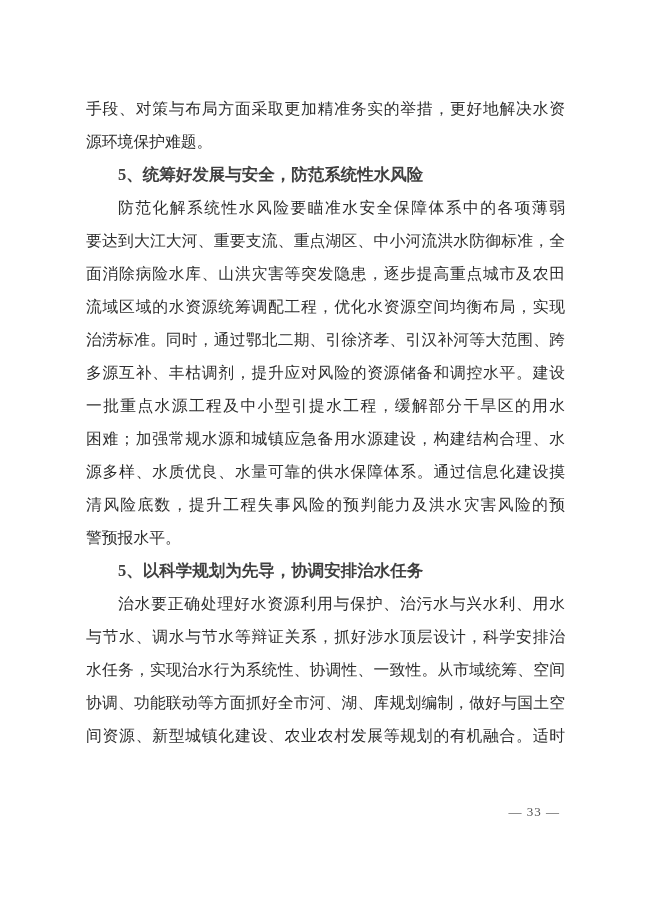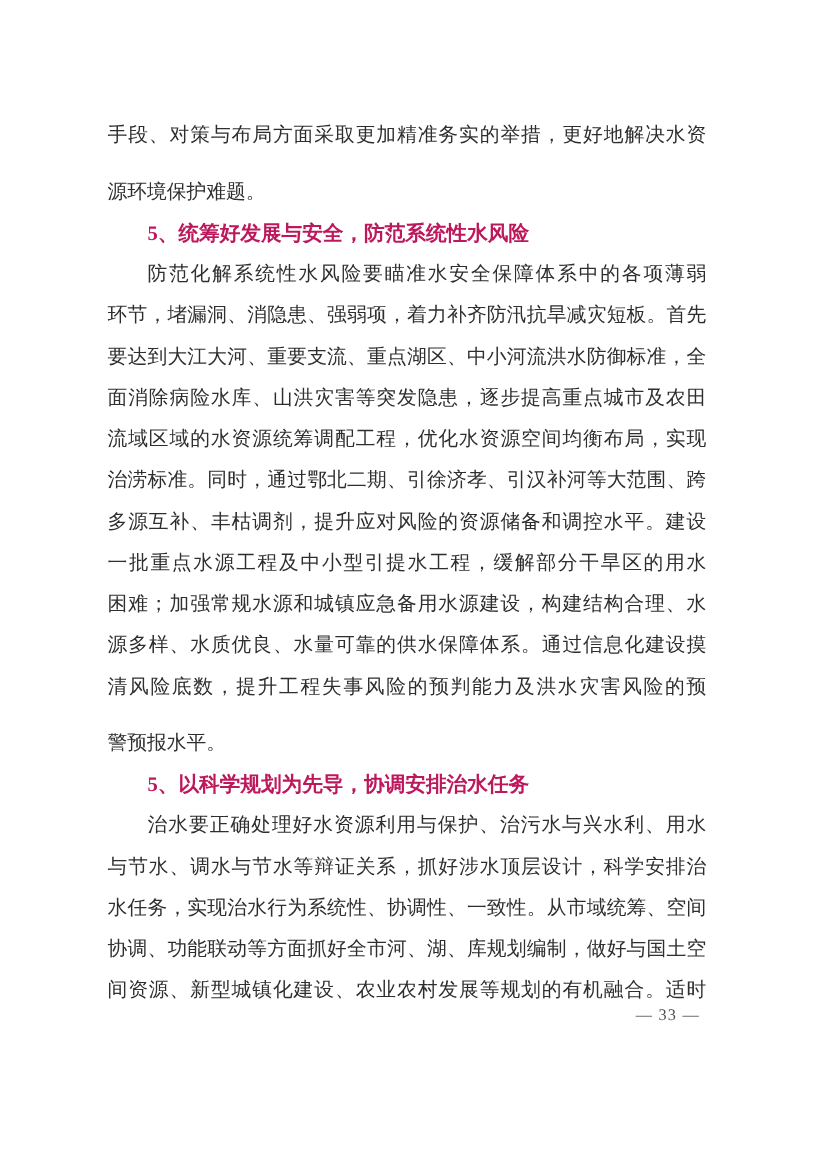"源环境保护难题。" .ln.end { margin-top: 12px -> none }
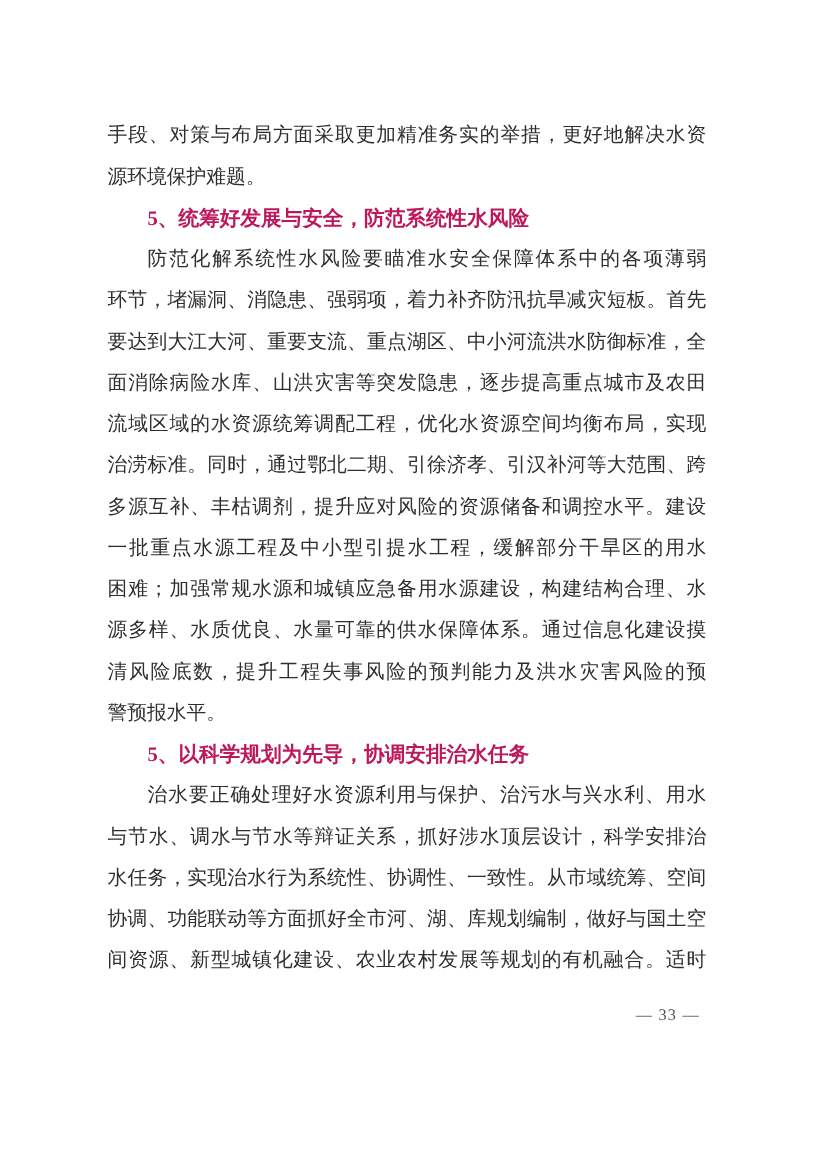"5、统筹好发展与安全，防范系统性水风险" .ln.hd { color: #be185d -> #404040 }
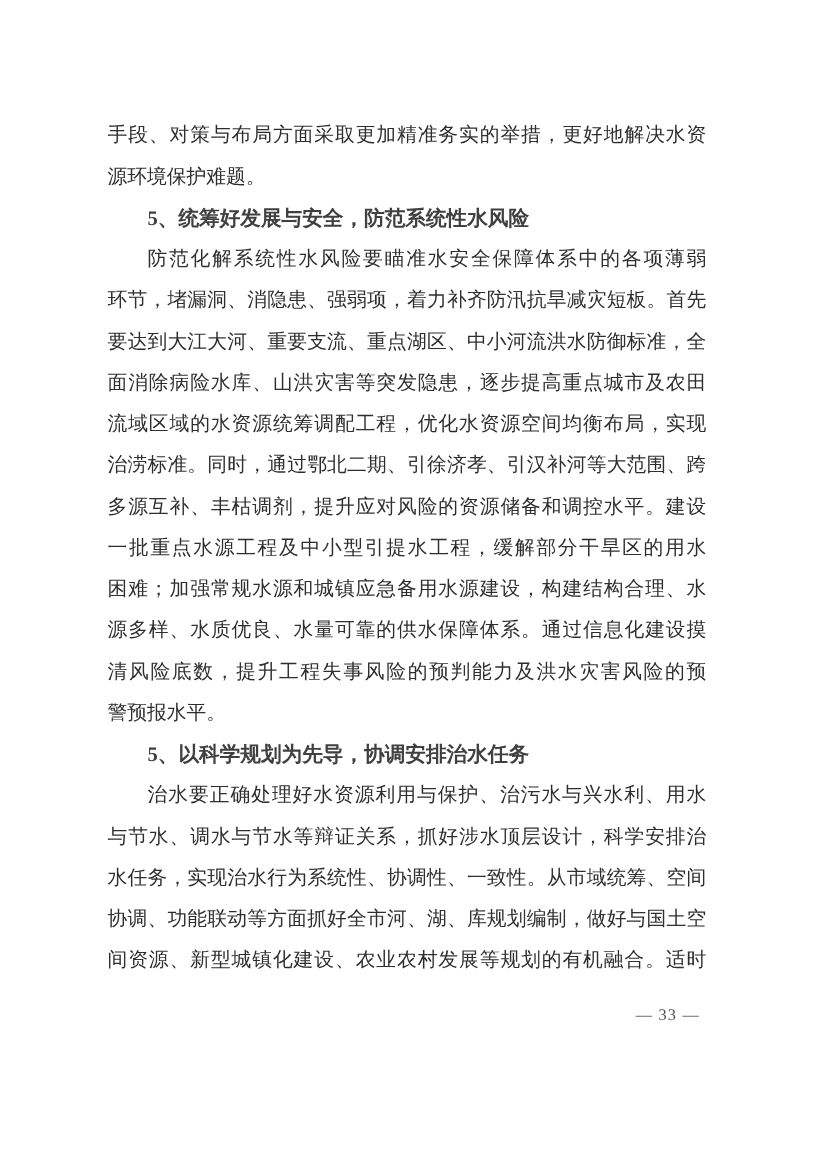"环节，堵漏洞、消隐患、强弱项，着力补齐防汛抗旱减灾短板。首先" div.ln { html: <div>环节，堵漏洞、消隐患、强弱项，着力补齐防汛抗旱减灾短板。首先</div> -> none }
